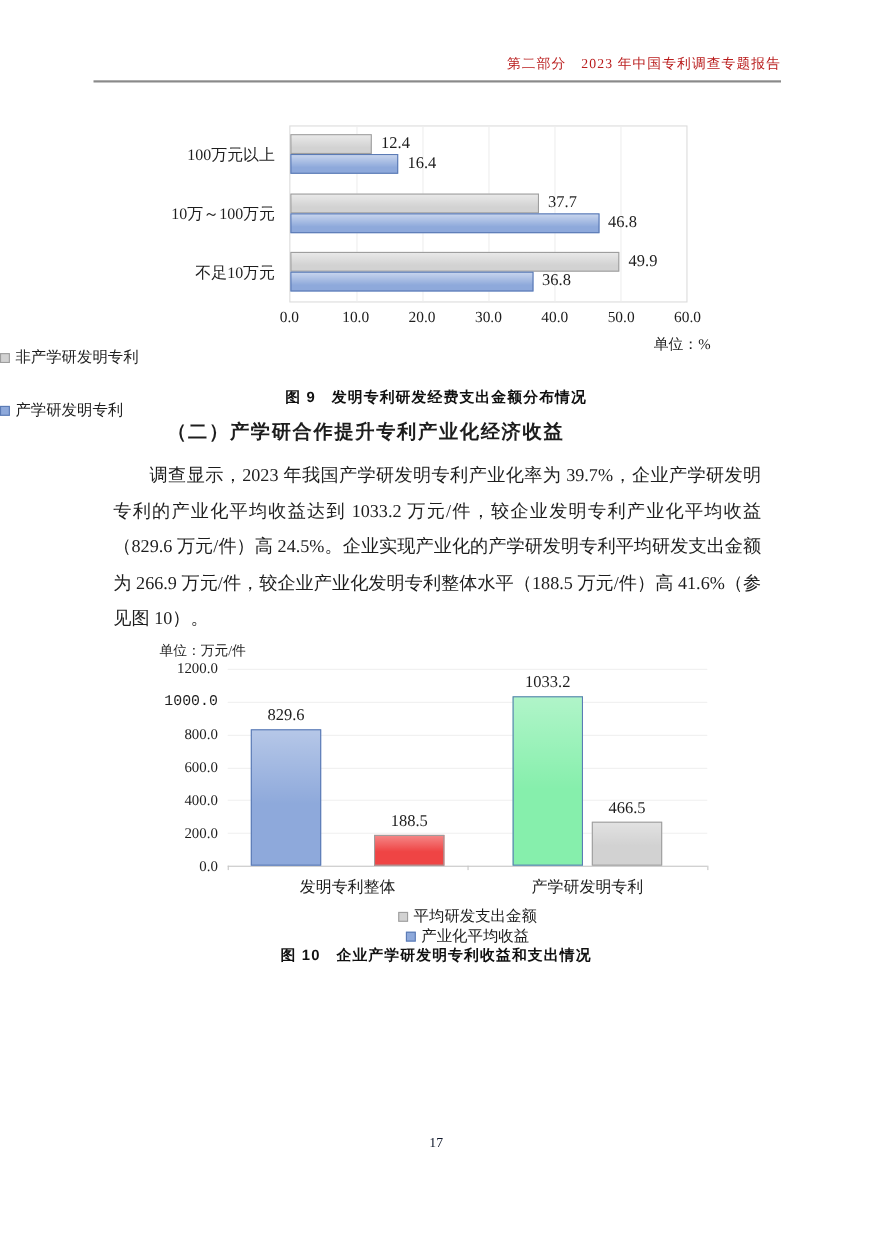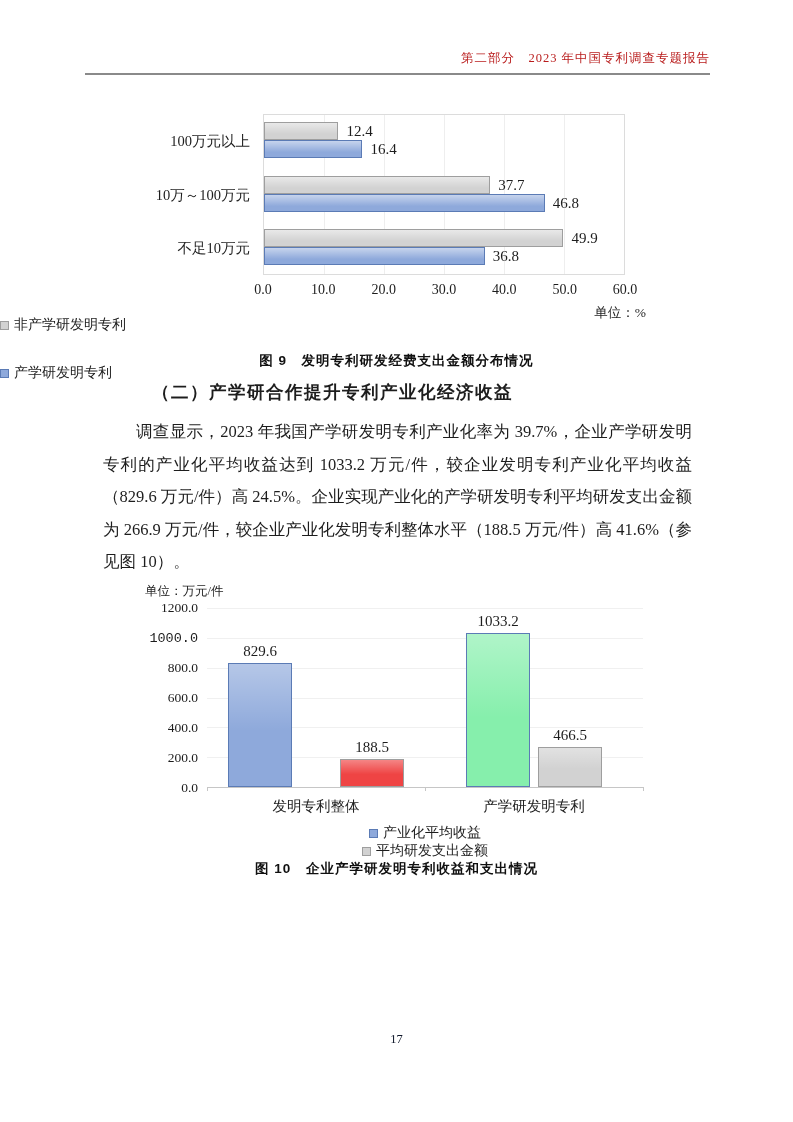"产业化平均收益" div.lg-half { order: before "平均研发支出金额" -> after "平均研发支出金额" }
